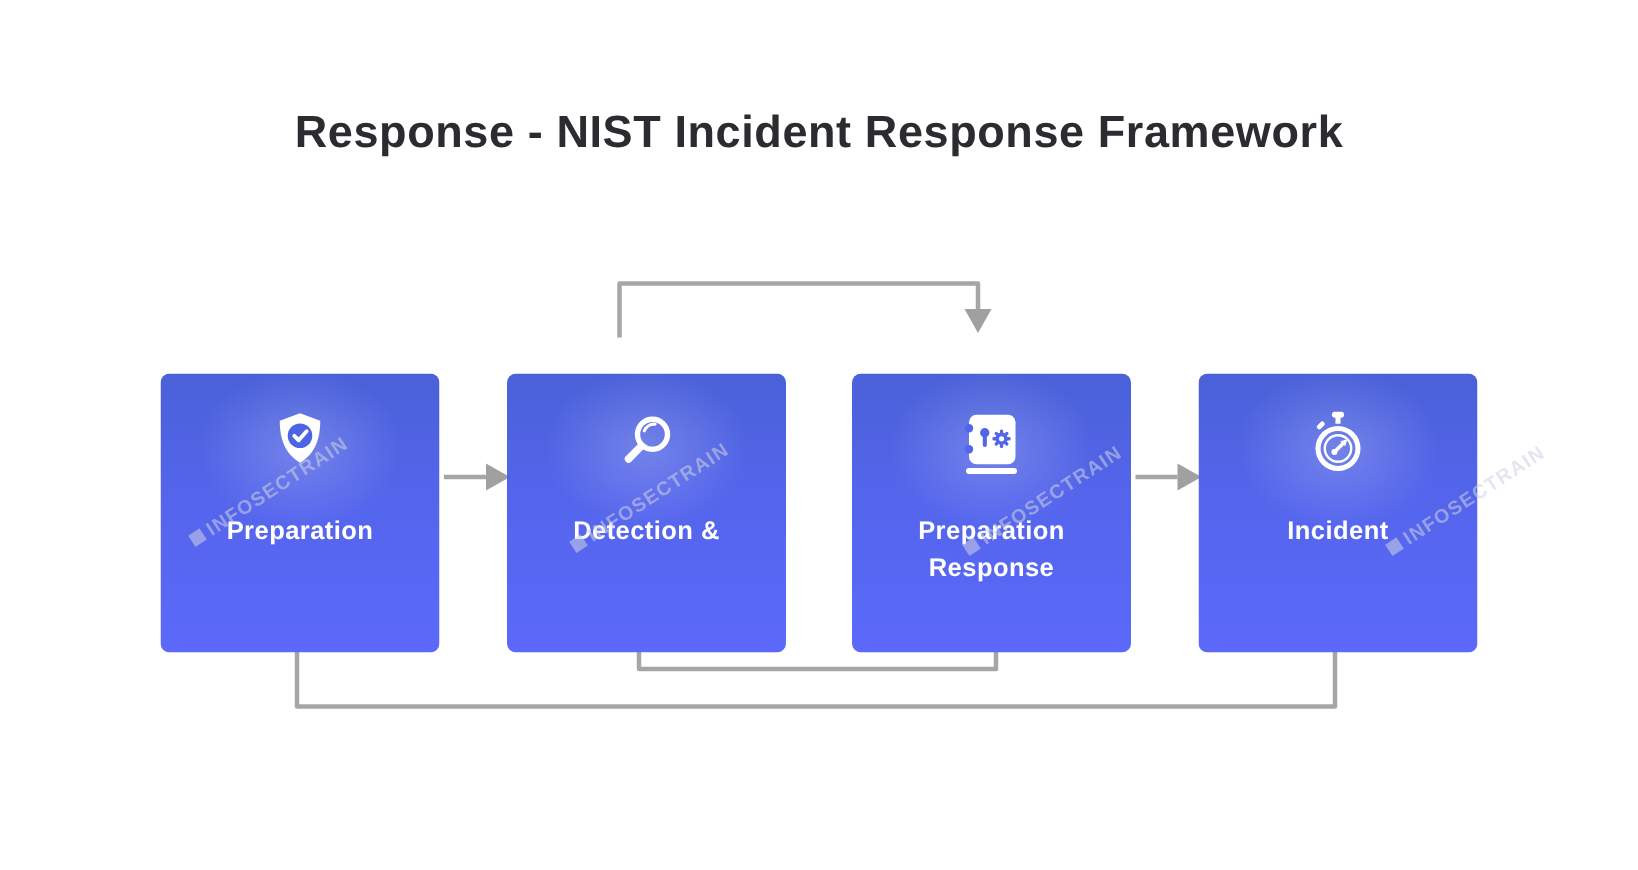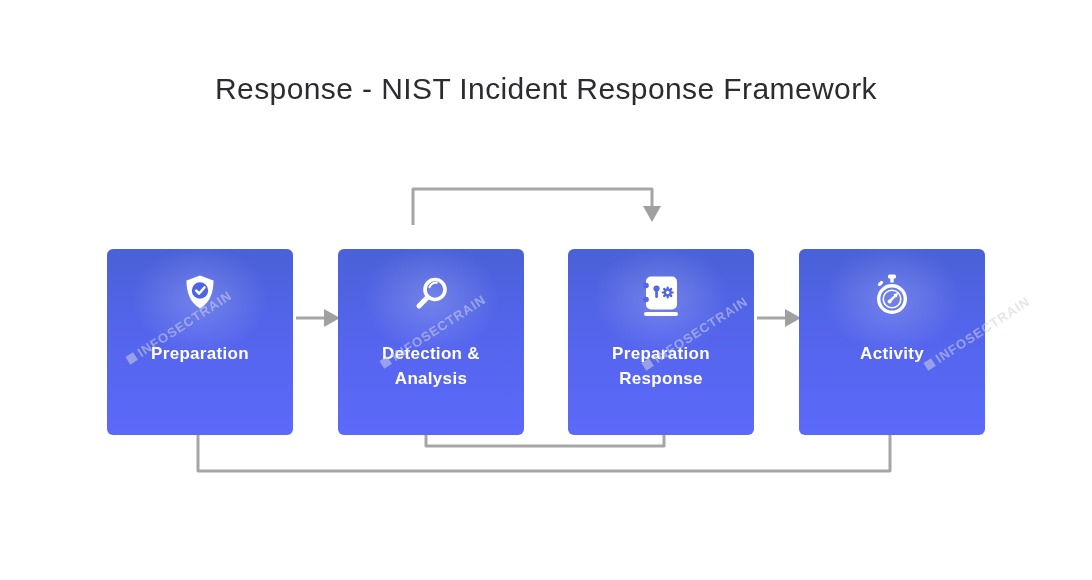"Response - NIST Incident Response" .title { font-weight: normal -> bold }
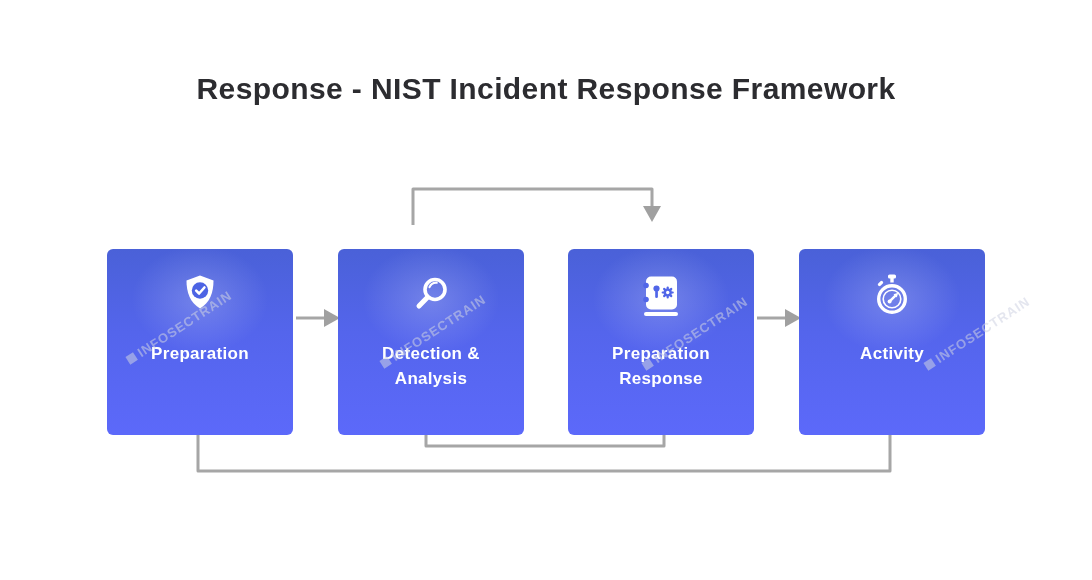"Activity" div { text: Activity -> Incident }
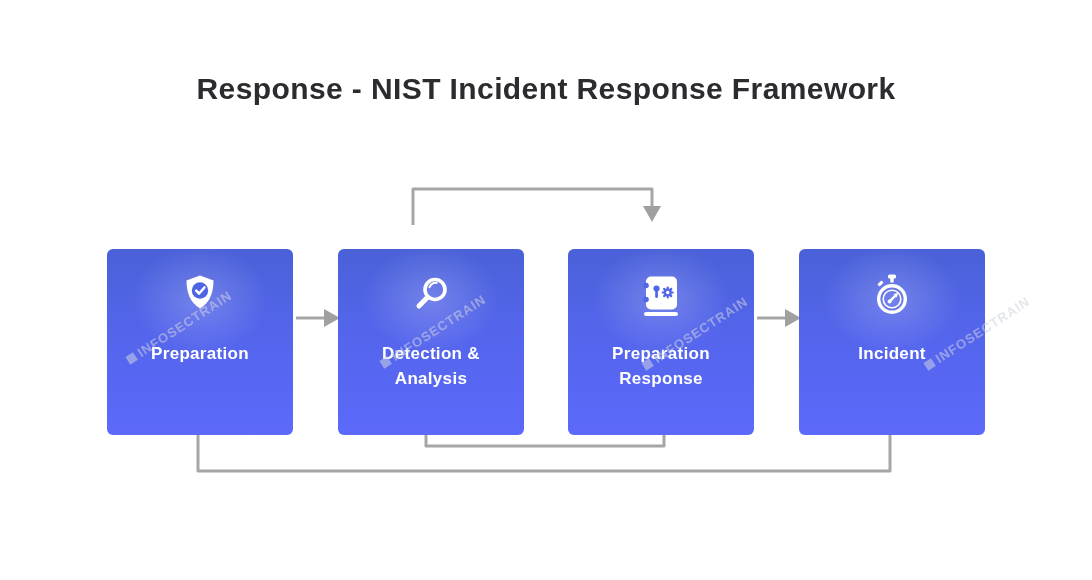"Analysis" div { html: <div>Analysis</div> -> none }
